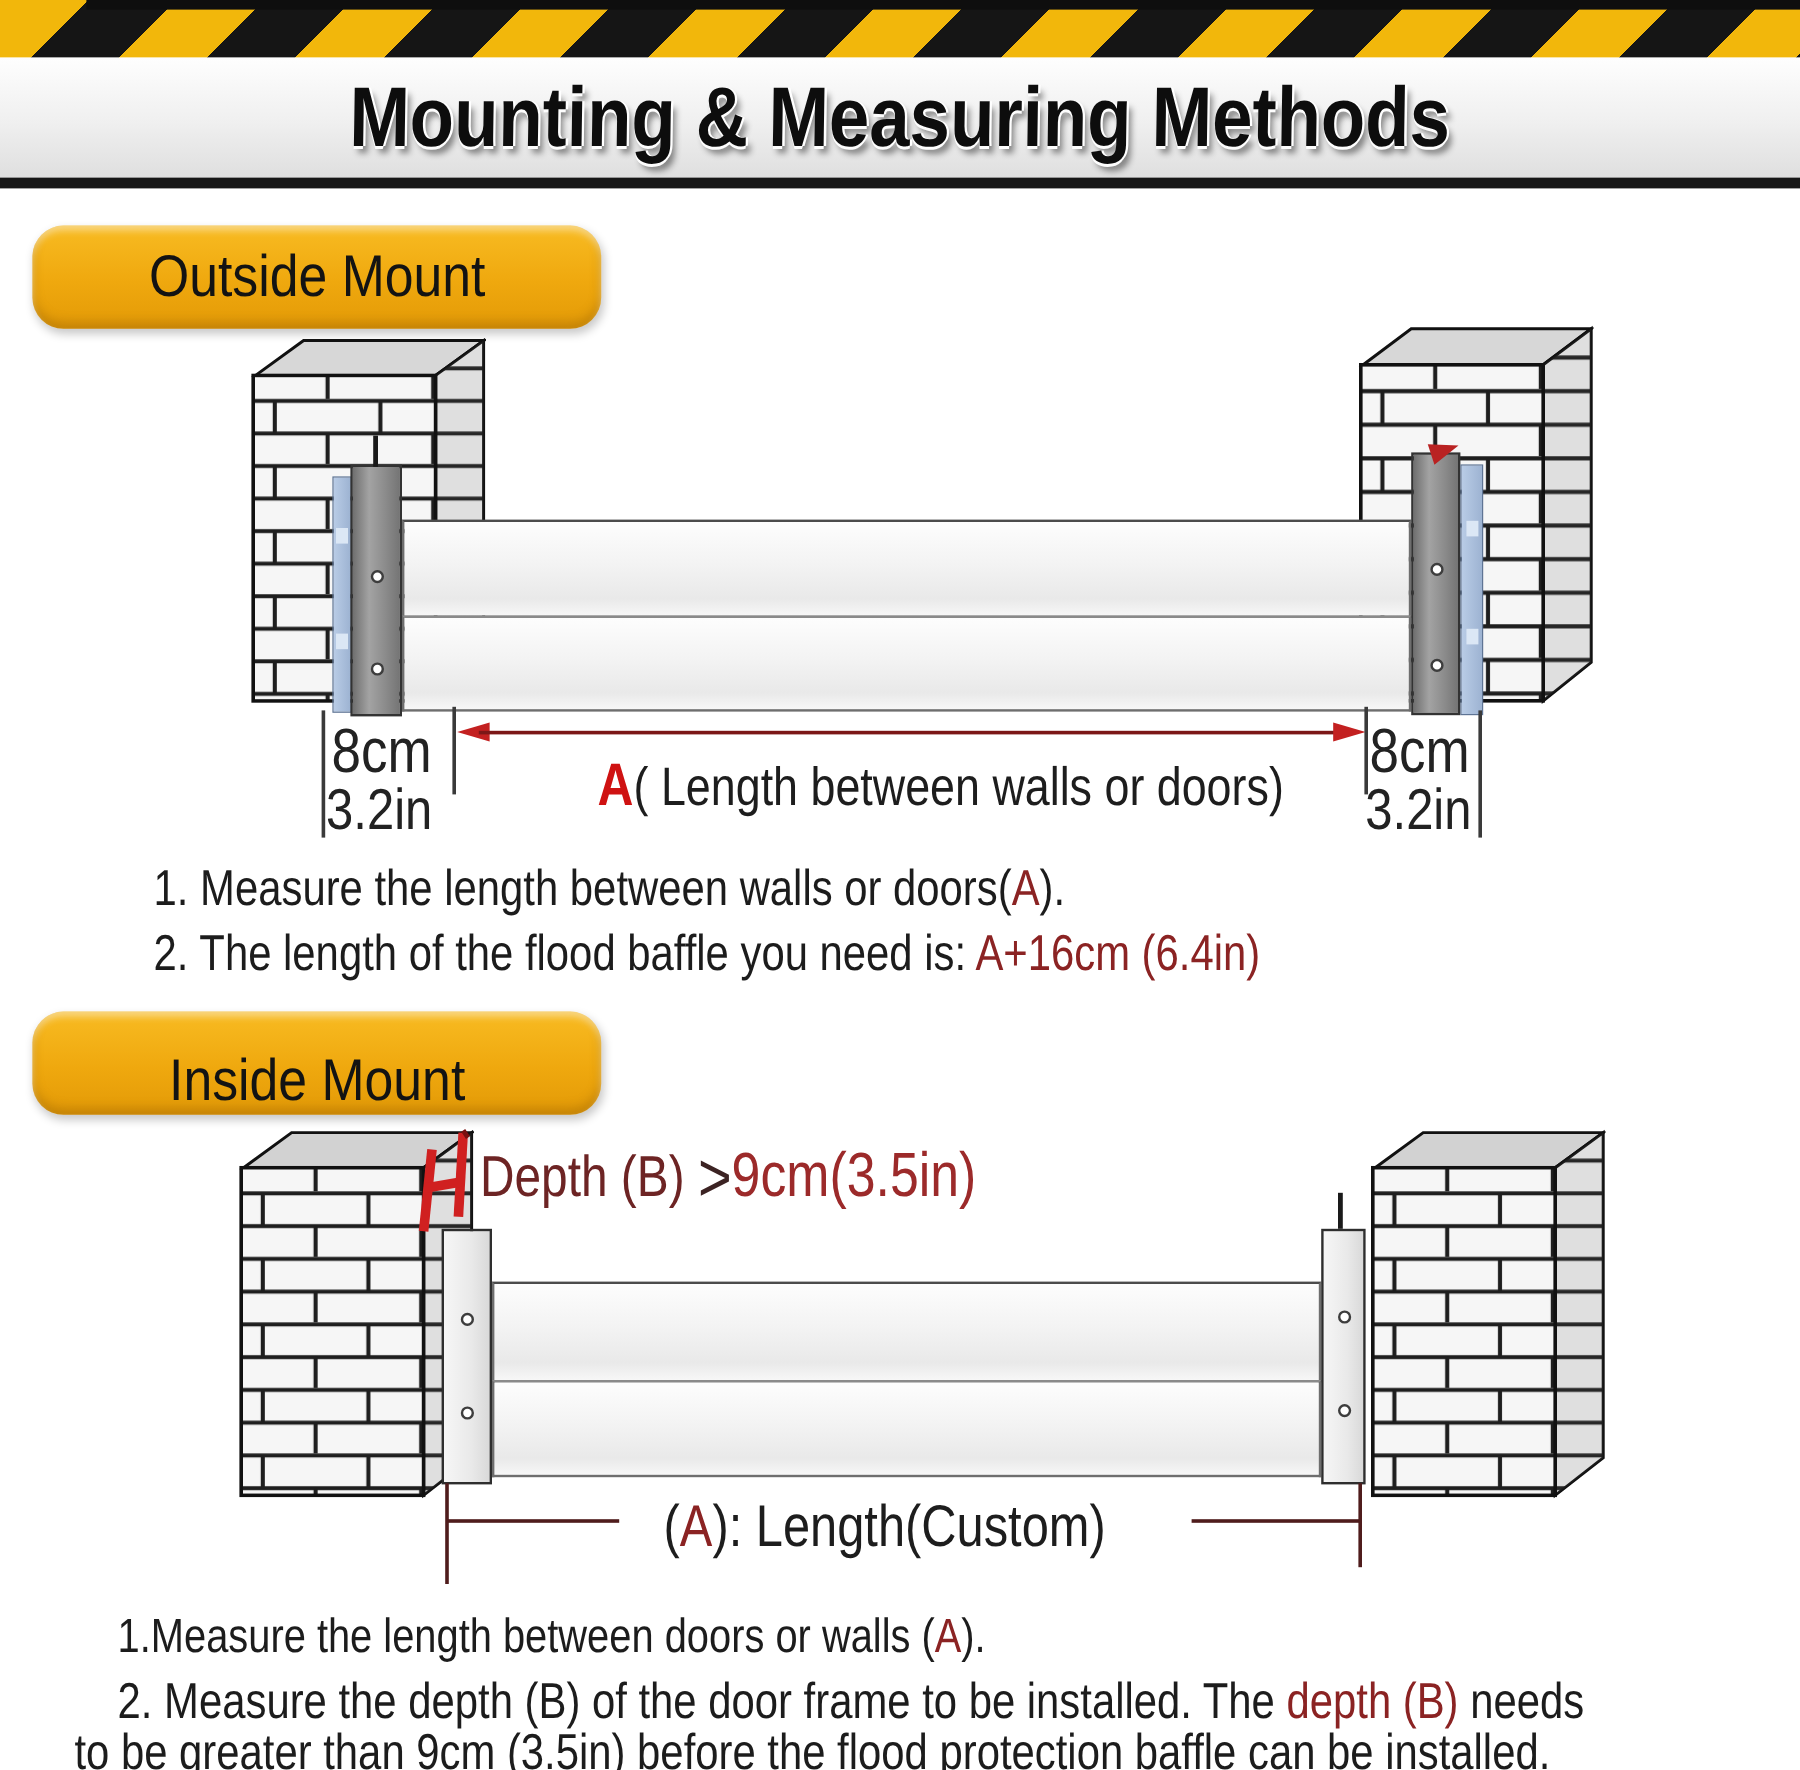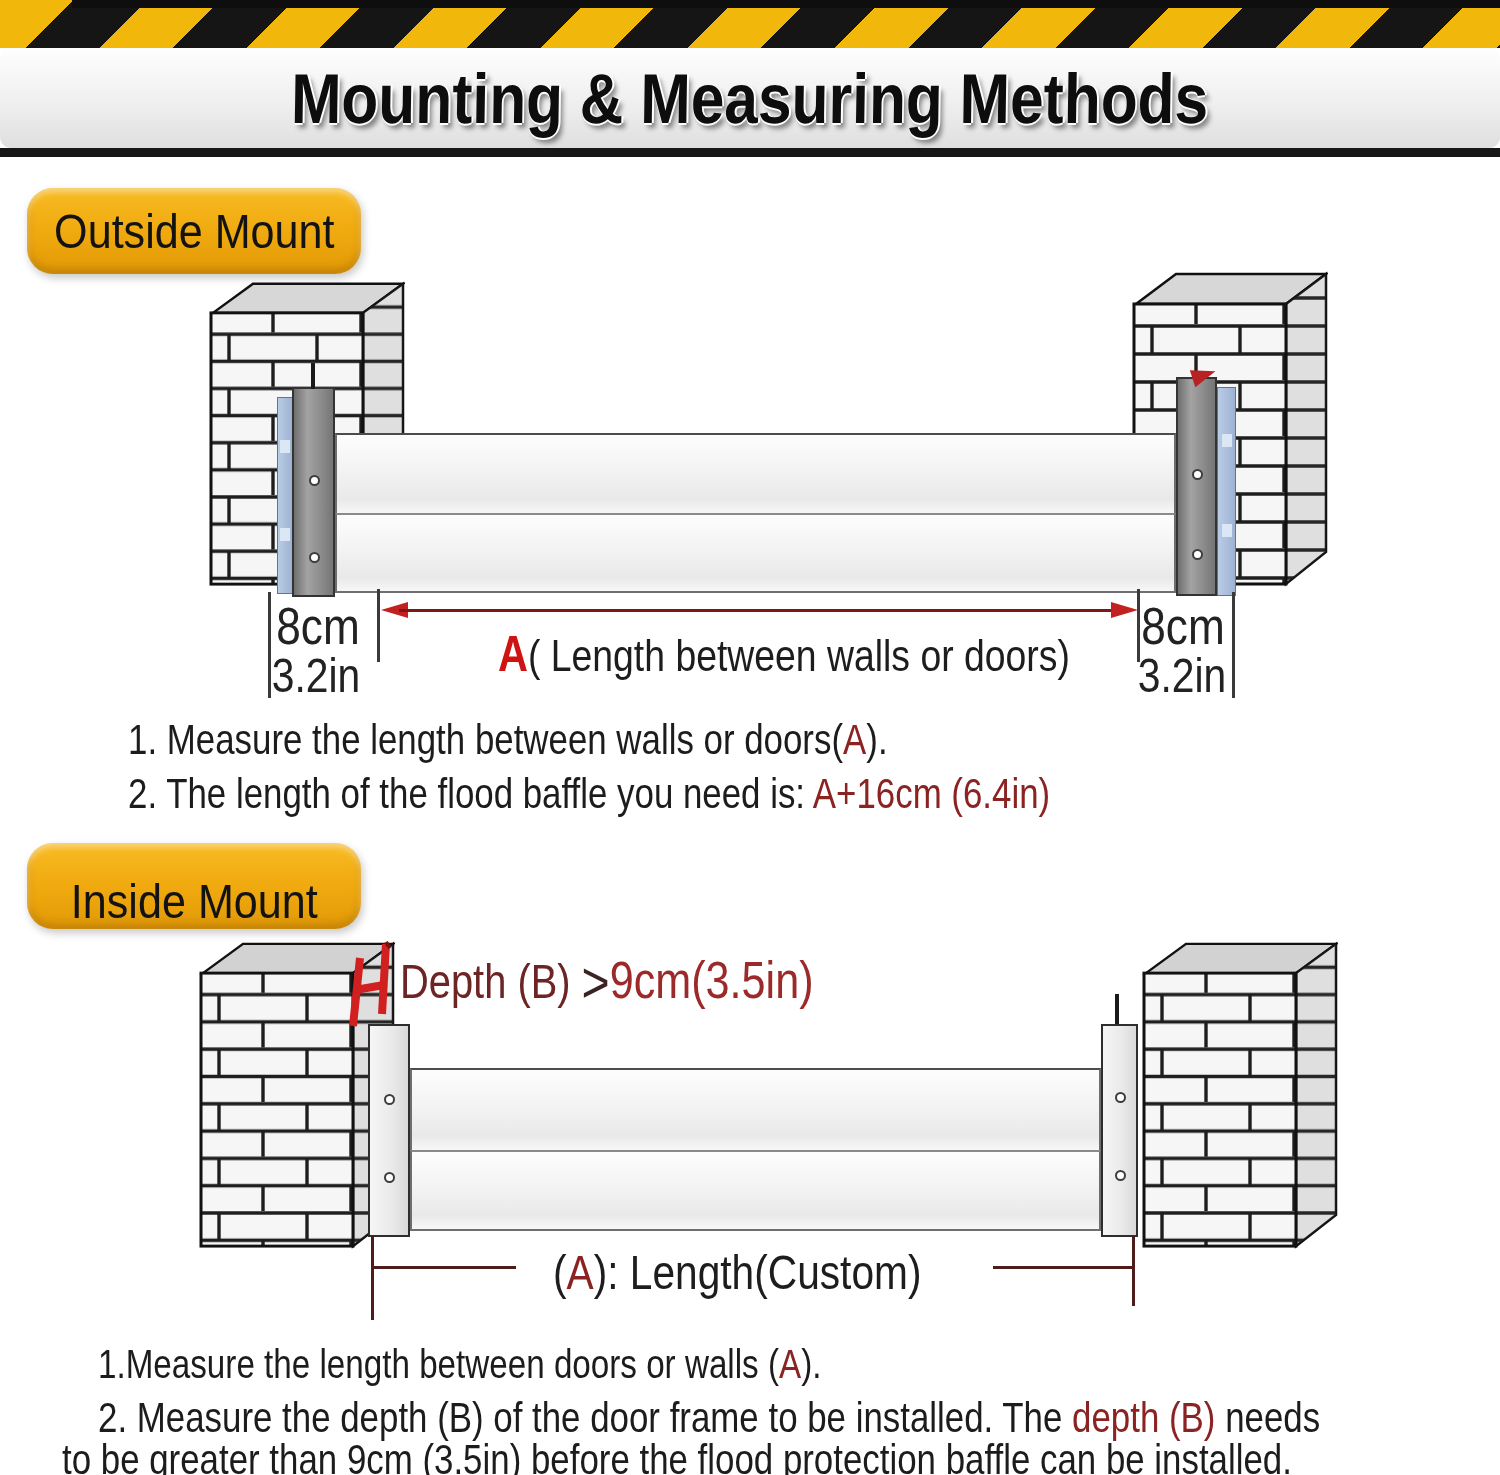"Mounting & Measuring Methods" .titleband { border-radius: 11px -> none }
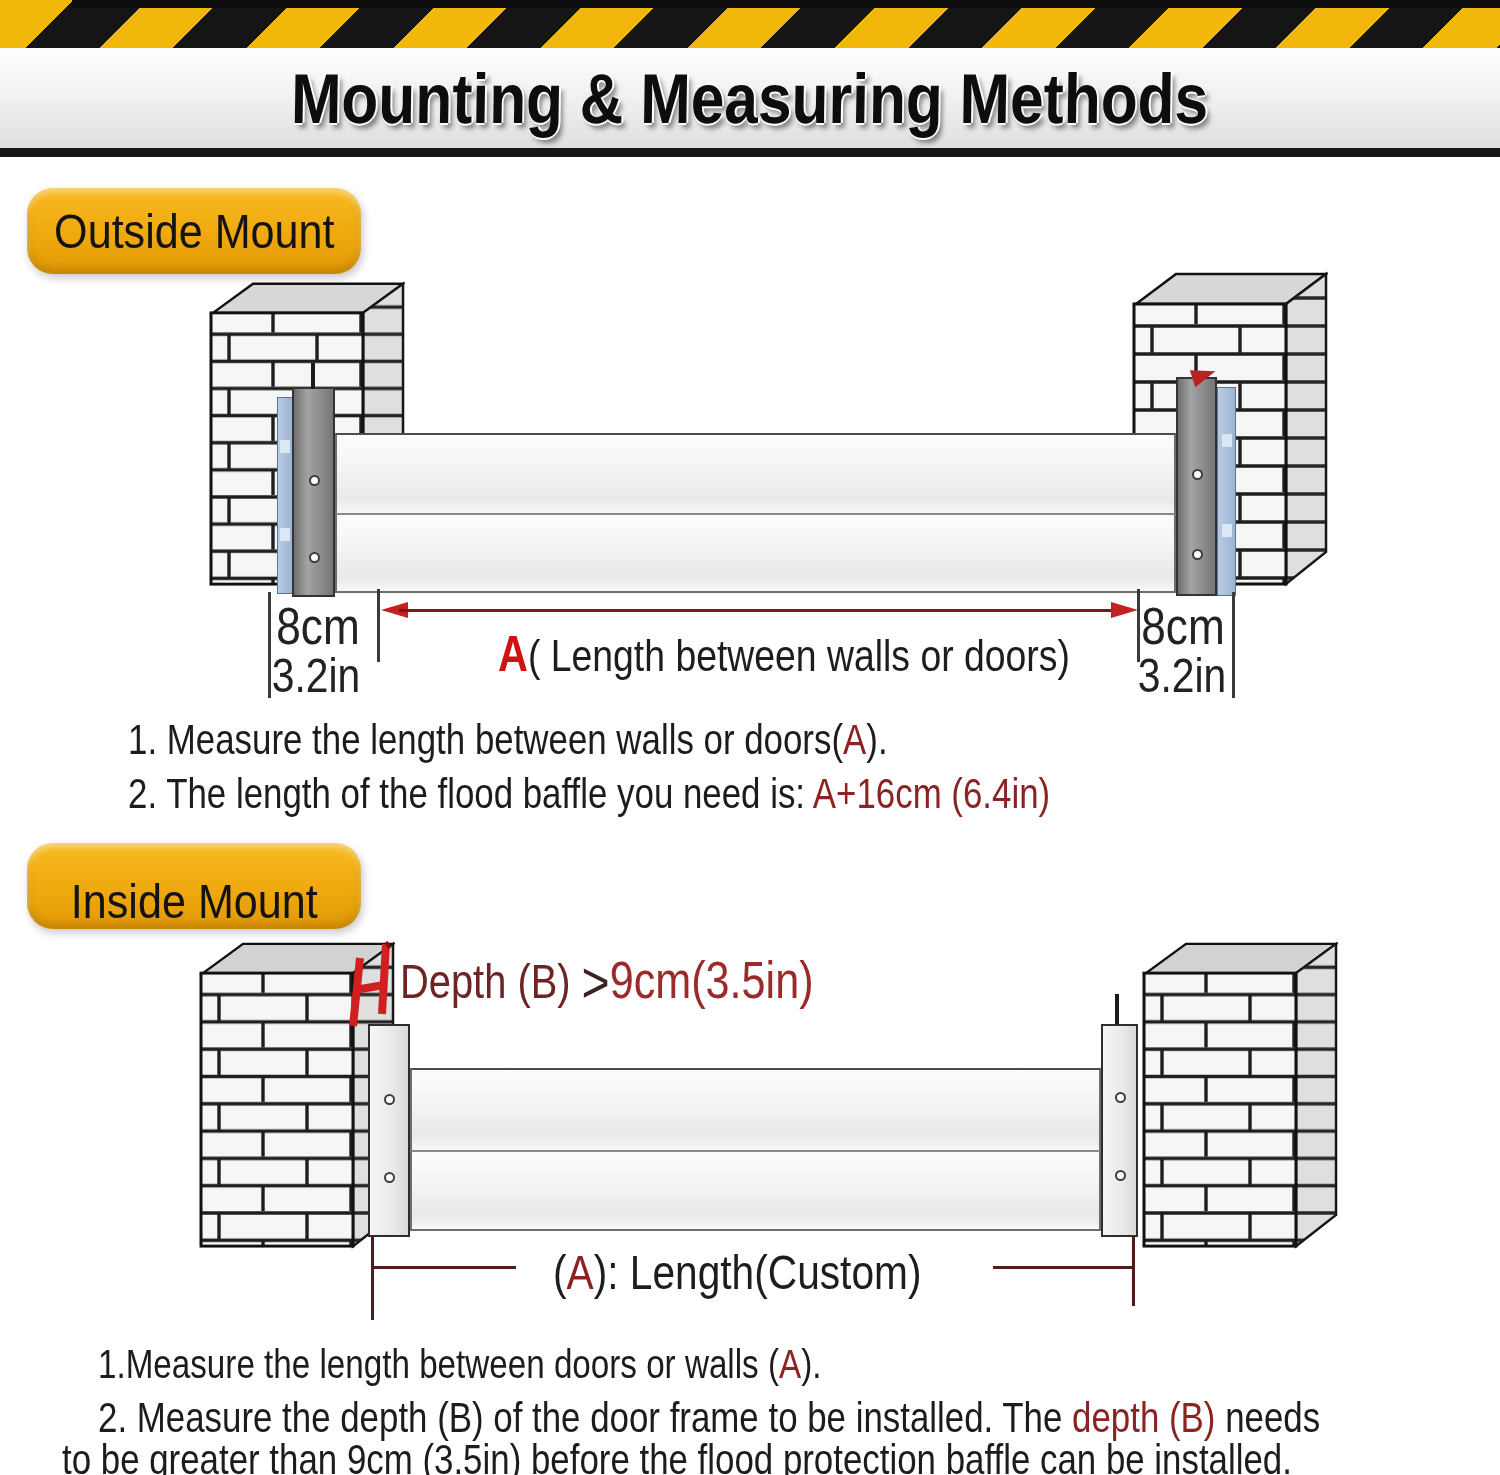"Outside Mount" .badge { width: 334px -> 474px }
